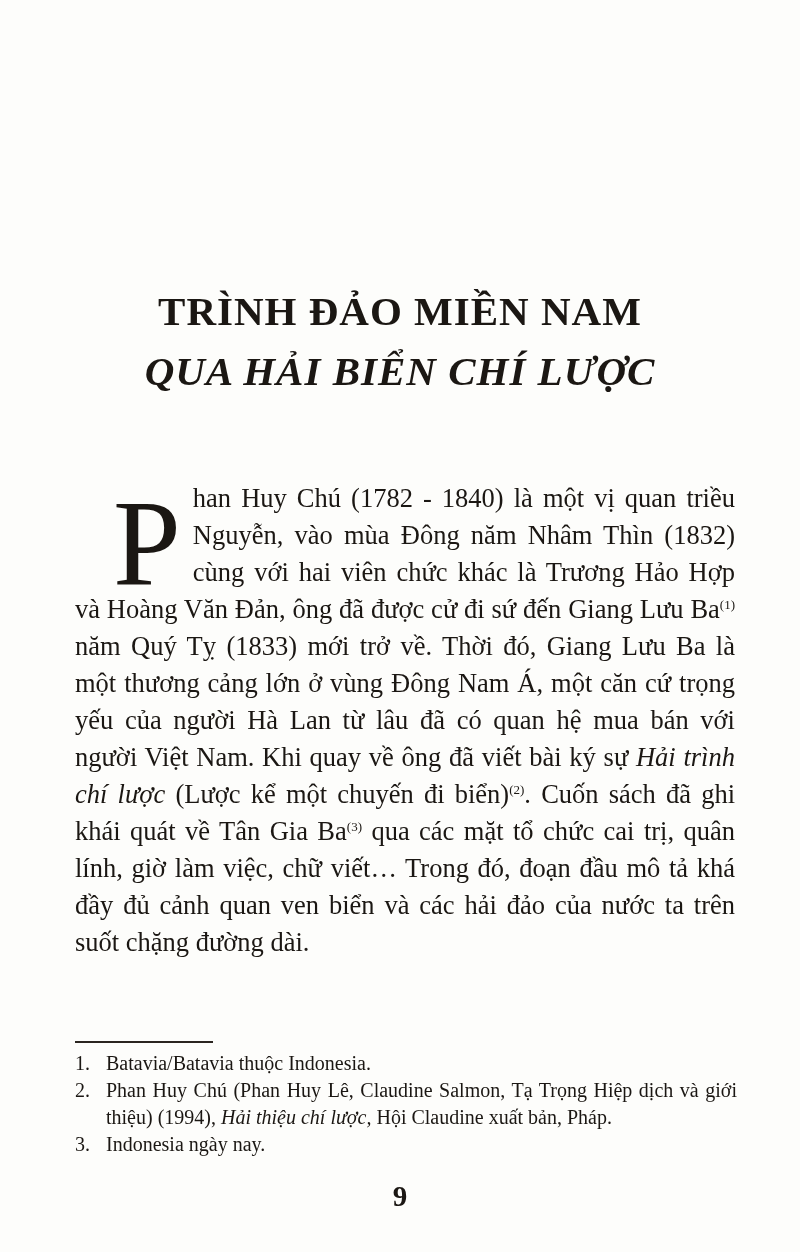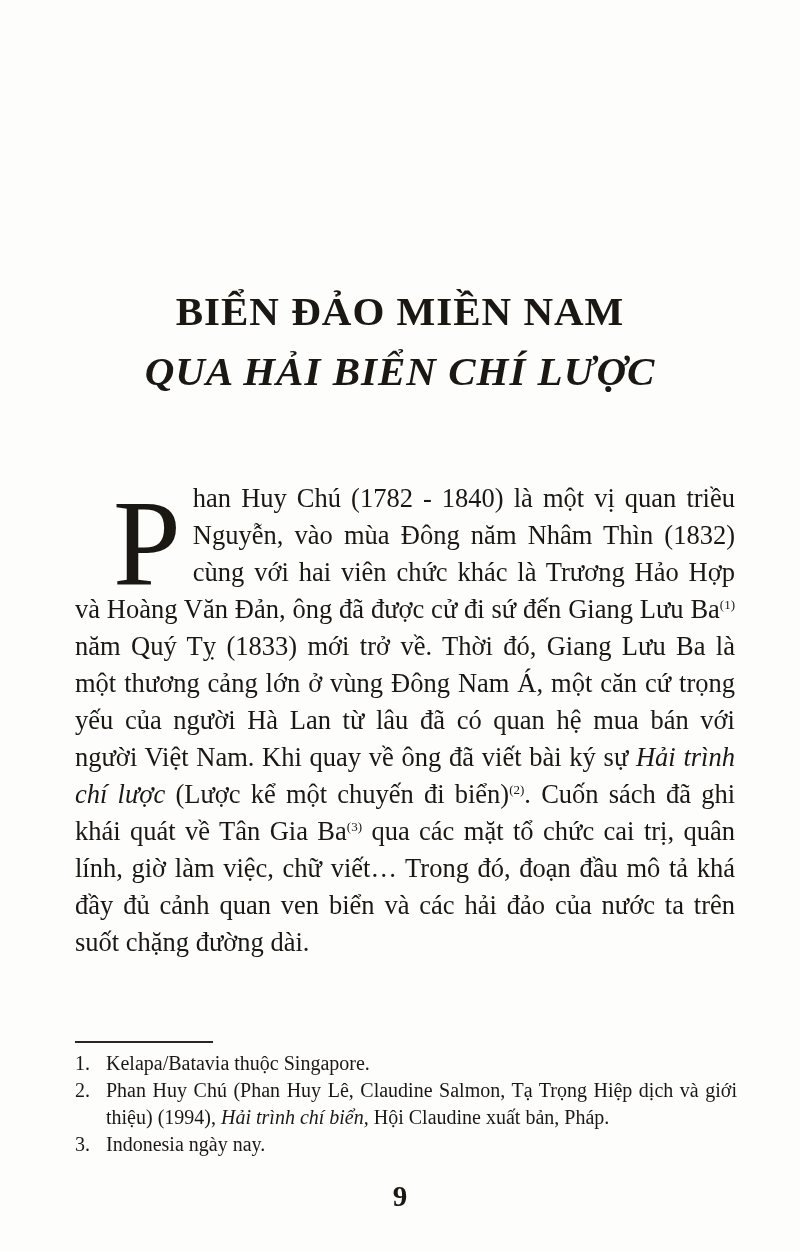"BIỂN ĐẢO MIỀN NAM" div.title-line1 { text: BIỂN -> TRÌNH }
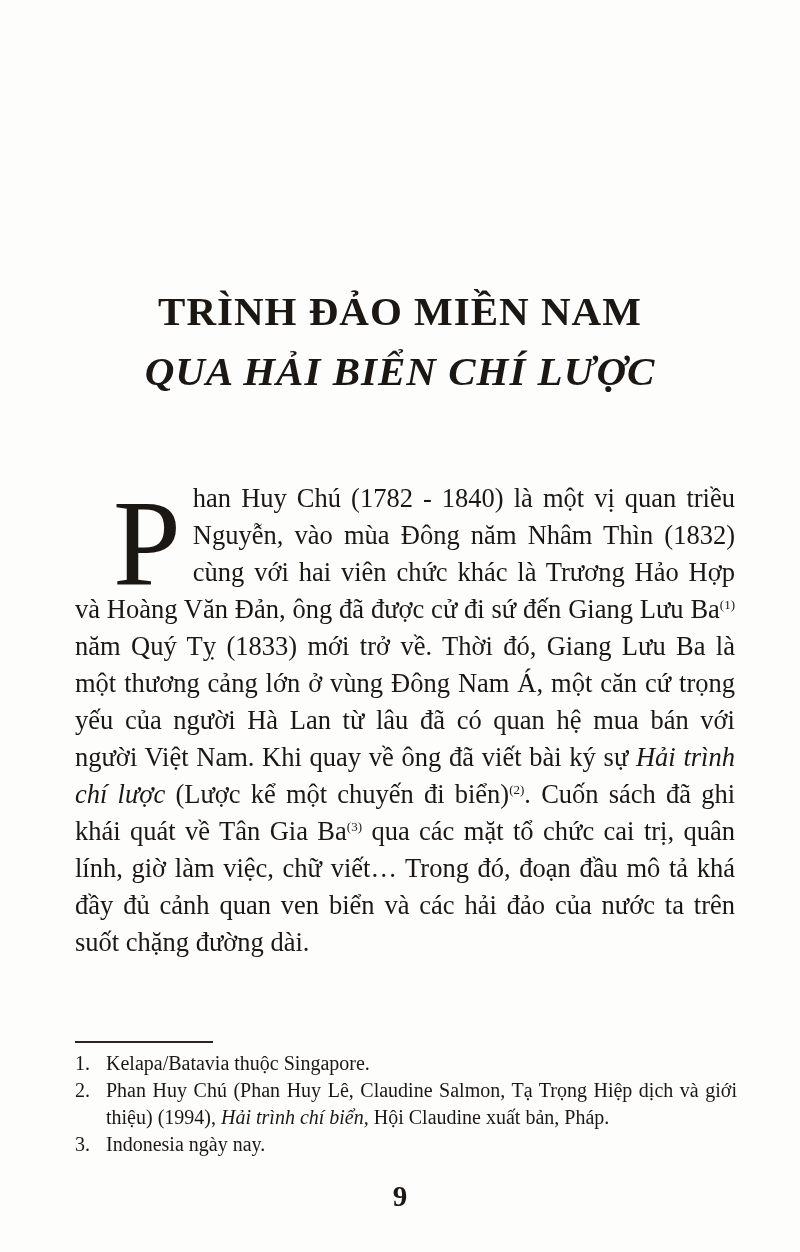"Kelapa/Batavia thuộc Singapore." span { text: Kelapa/Batavia thuộc Singapore -> Batavia/Batavia thuộc Indonesia }
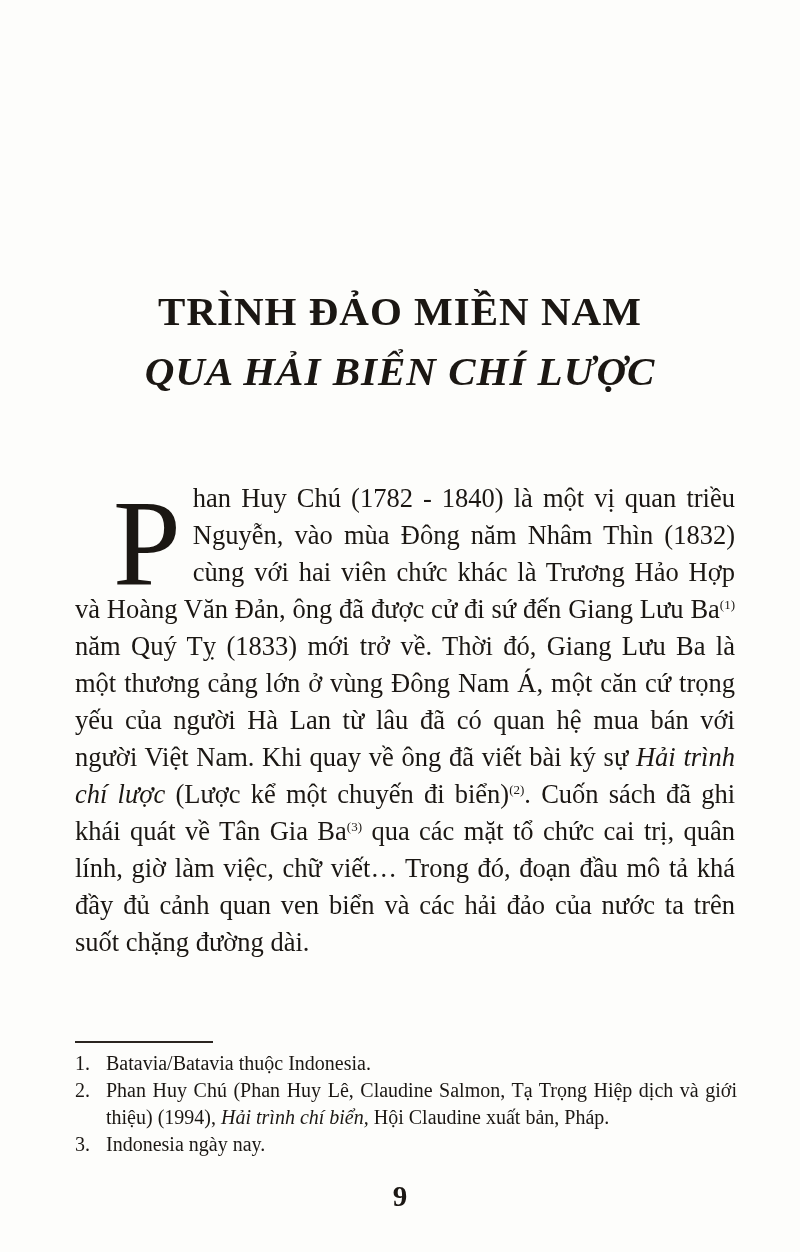"Hải trình chí biển," span.it { text: trình chí biển -> thiệu chí lược }
